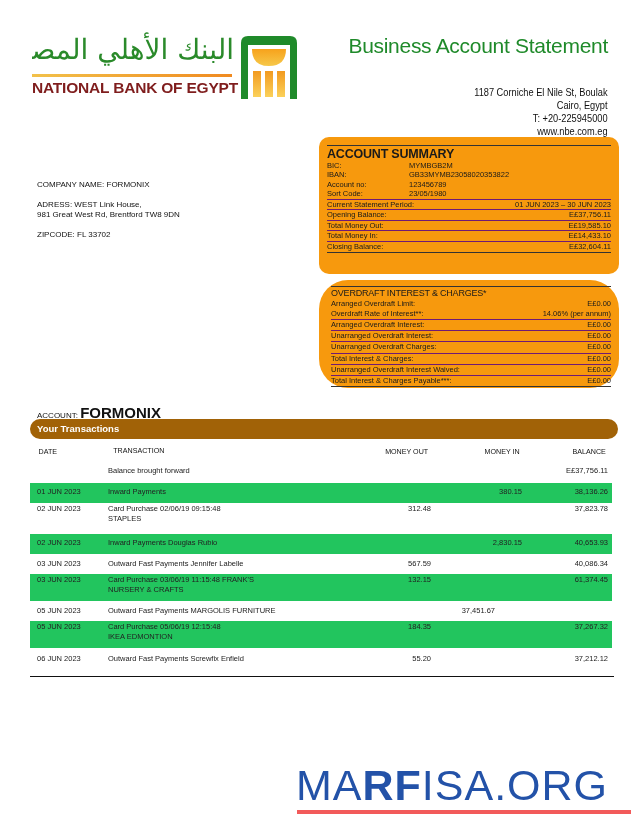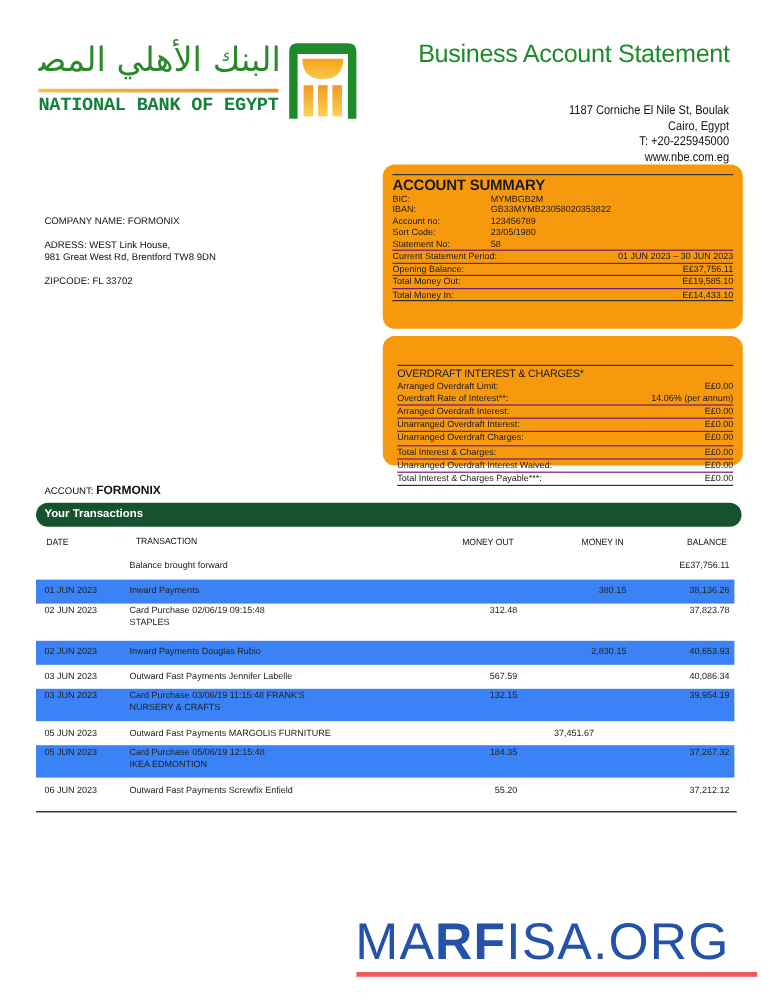"NATIONAL BANK OF EGYPT" .logo-english { color: #15803d -> #7f1d1d; font-family: Liberation Mono, monospace -> Liberation Sans, sans-serif }
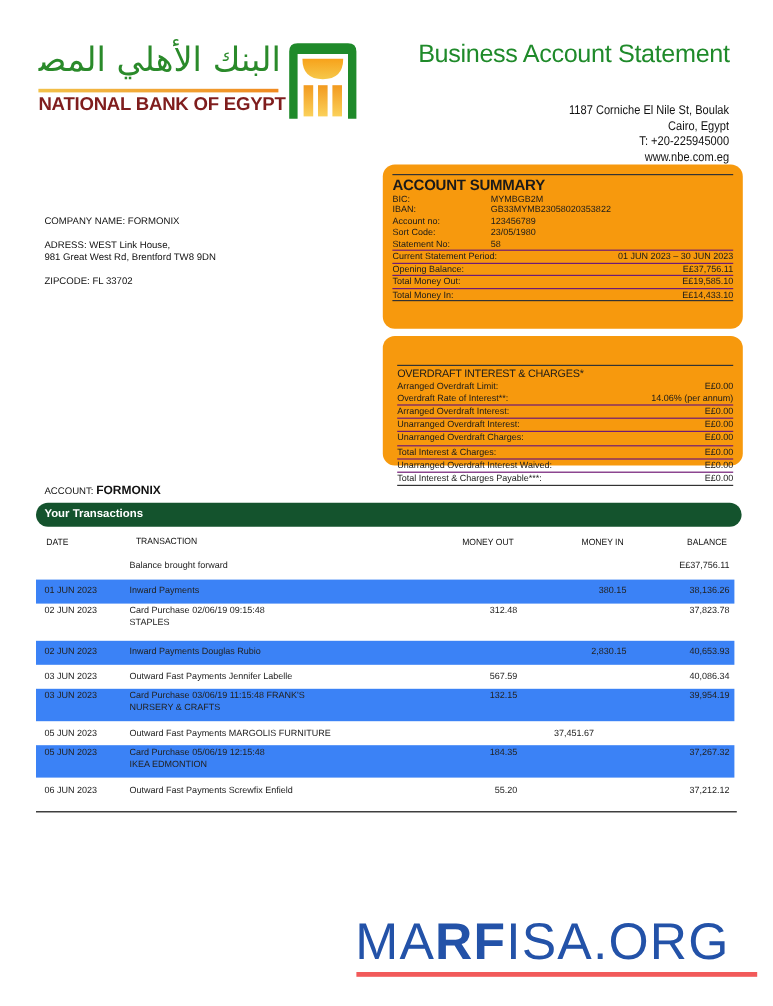"Statement No:" div.kv { html: <div> <span>Statement No:</span> <span>58</span> </div> -> none }
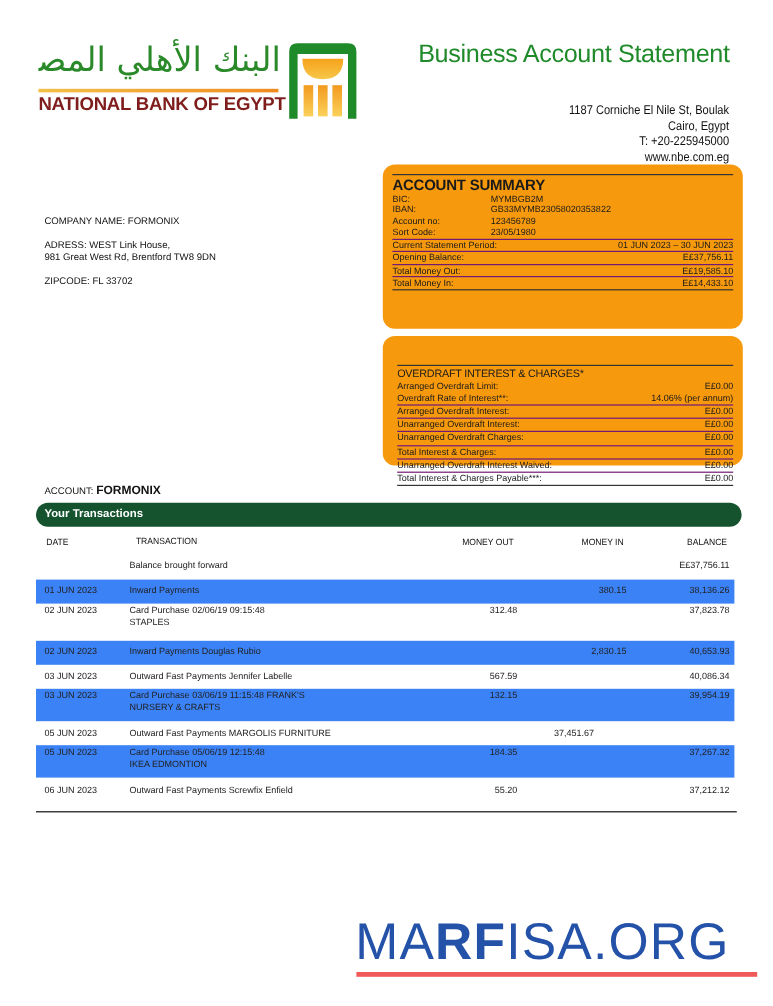"Closing Balance:" div.row-line { html: none -> <div> <span>Closing Balance:</span> <span>E£32,604.11</span> </div> }
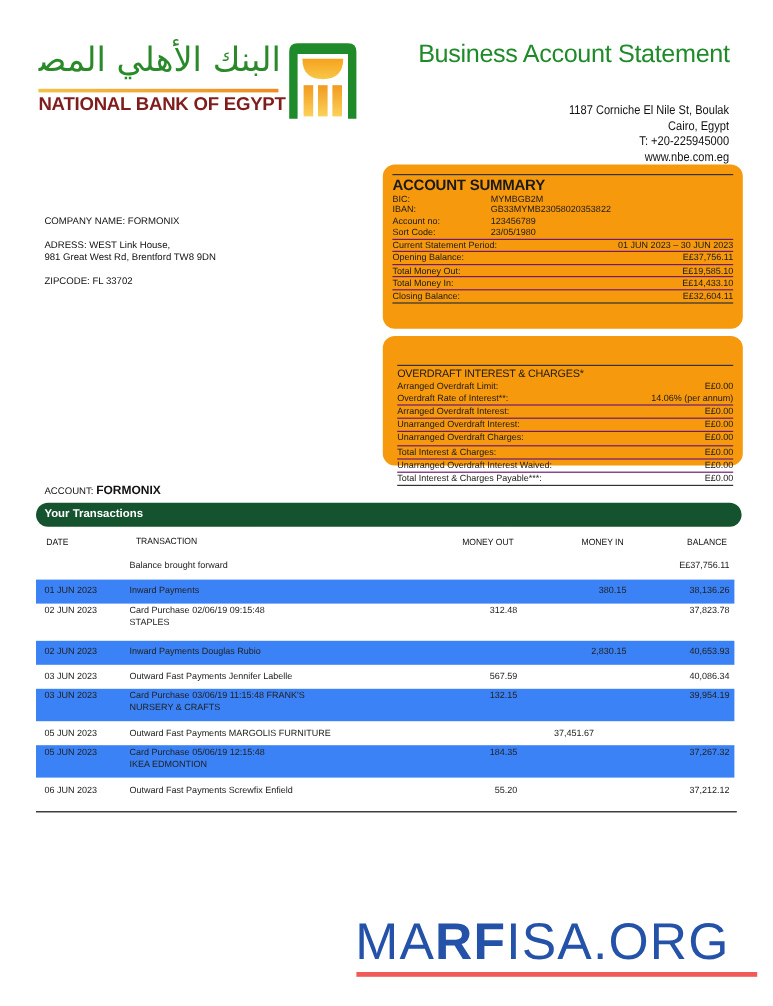"OVERDRAFT INTEREST & CHARGES*" .overdraft { border-radius: none -> 29px; padding: 24px 8px 0 12px -> 6px 8px 0 12px }
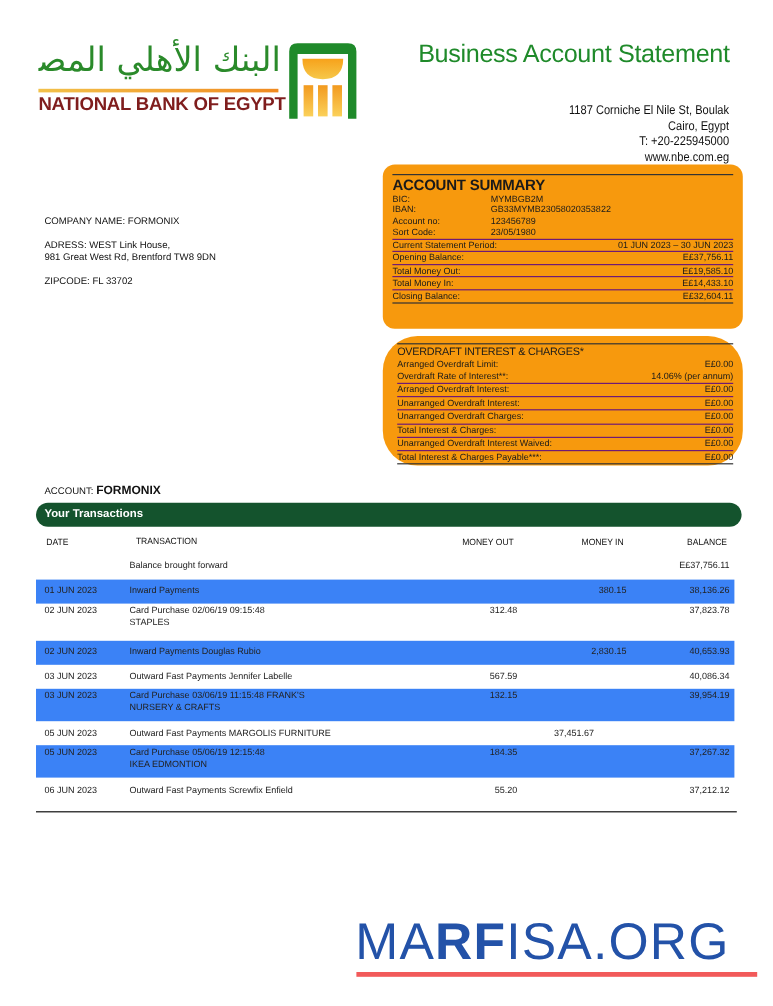"FORMONIX" .account-label b { font-size: 10px -> 15px }
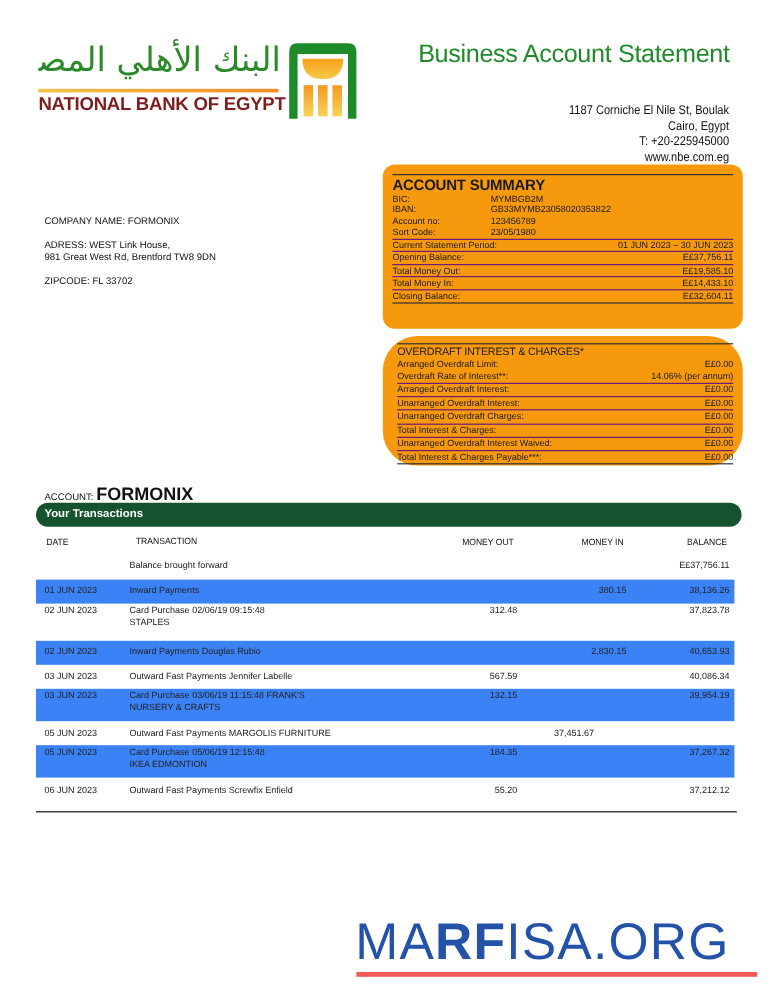"Your Transactions" .tx-banner { background: #14532d -> #a16207 }
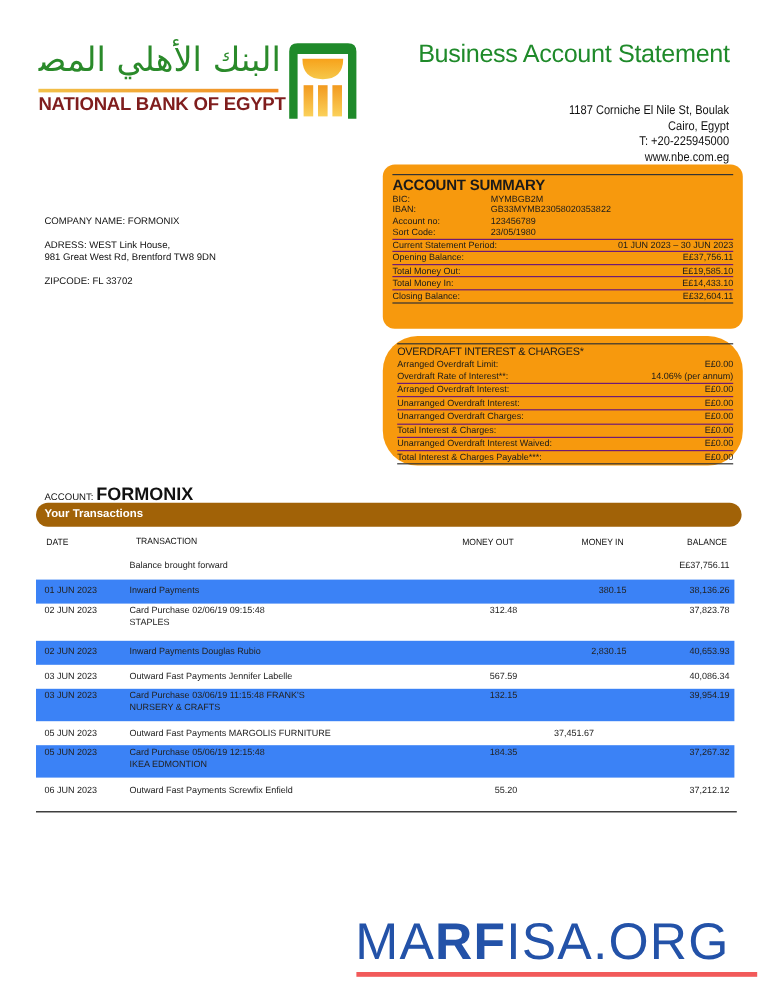"01 JUN 2023" .tx-row.shade { background: #3b82f6 -> #22c55e }
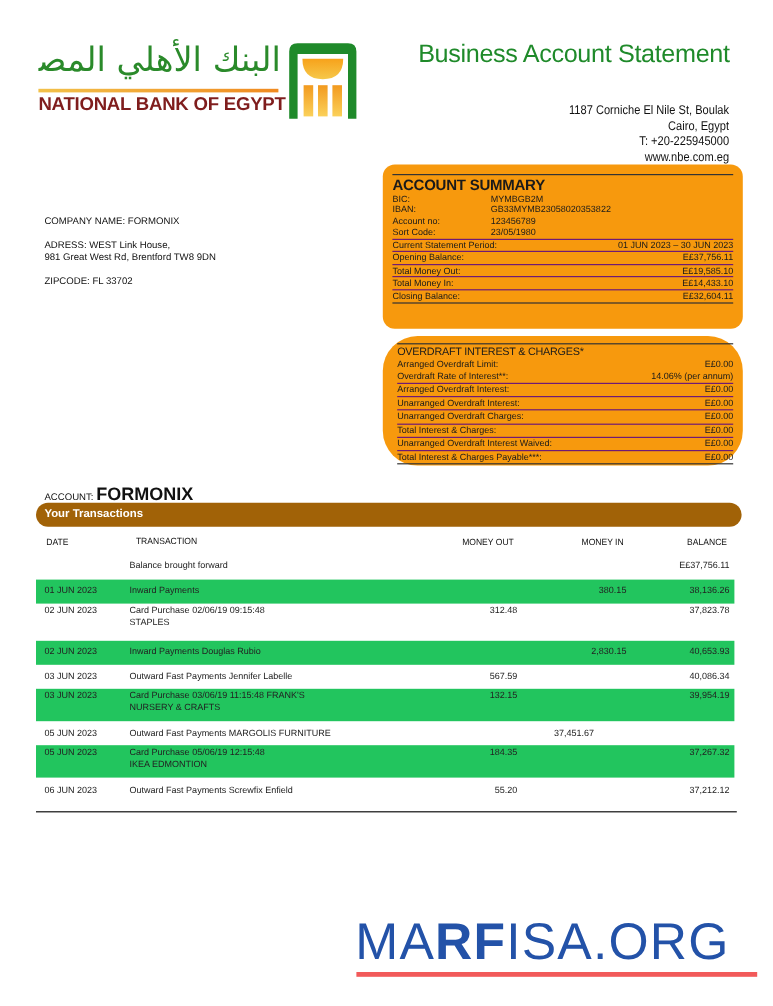"39,954.19" span.c-bal { text: 39,954.19 -> 61,374.45 }
